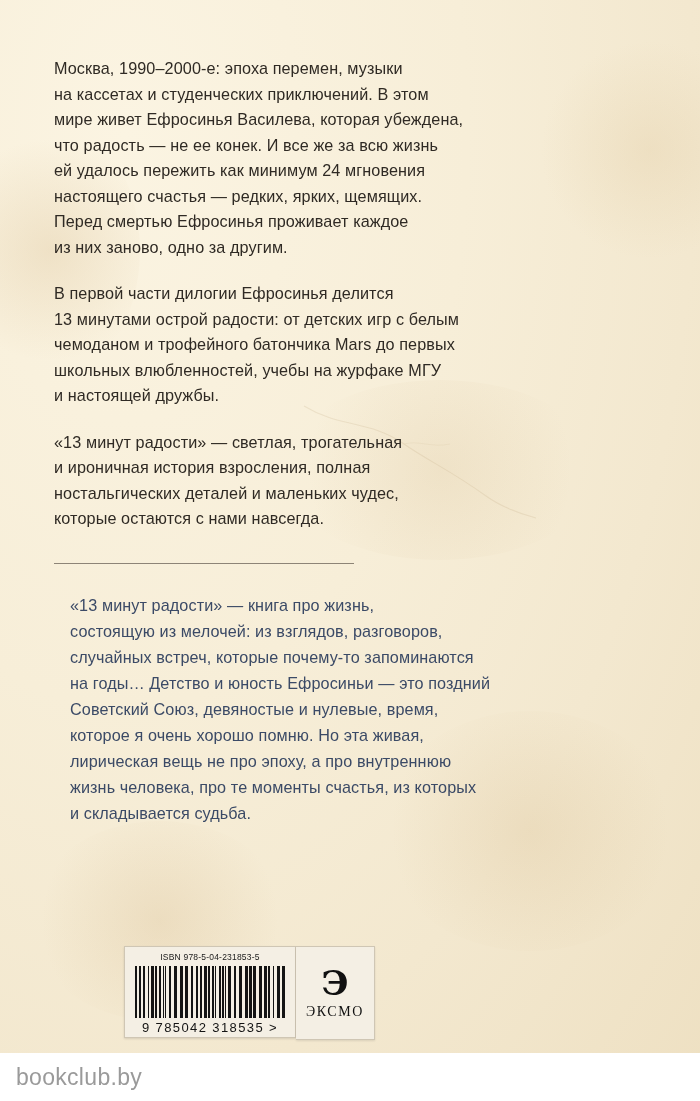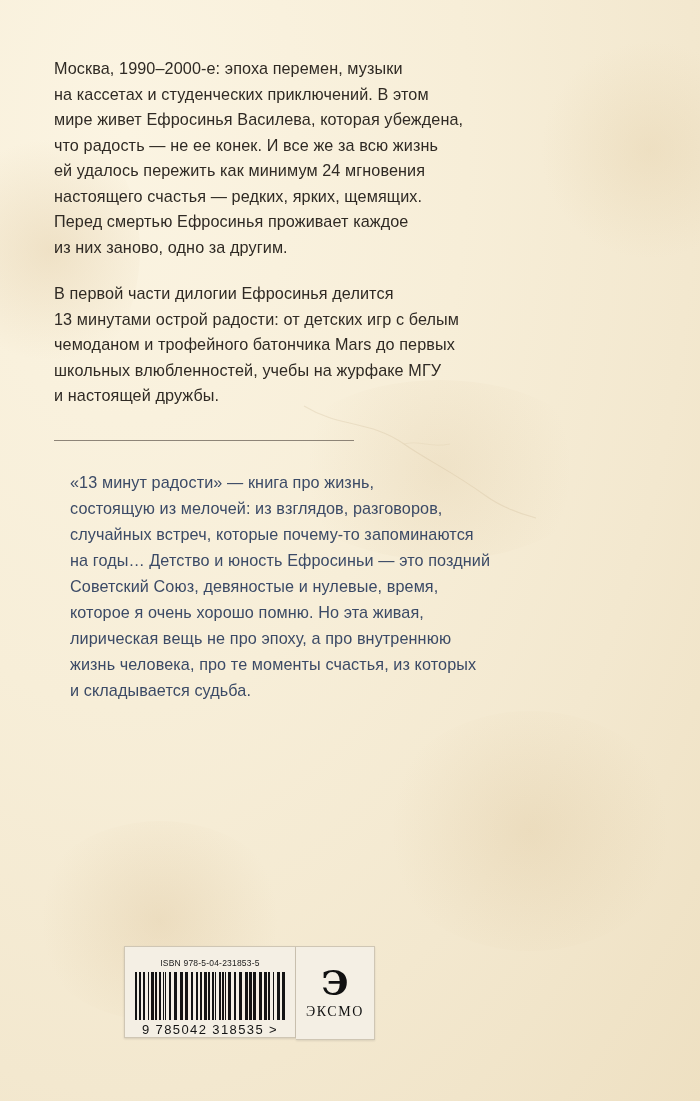"«13 минут радости» — светлая," p.para { html: none -> <p>«13 минут радости» — светлая, трогательная и ироничная история взросления, полная ностальгических деталей и маленьких чудес, которые остаются с нами навсегда.</p> }
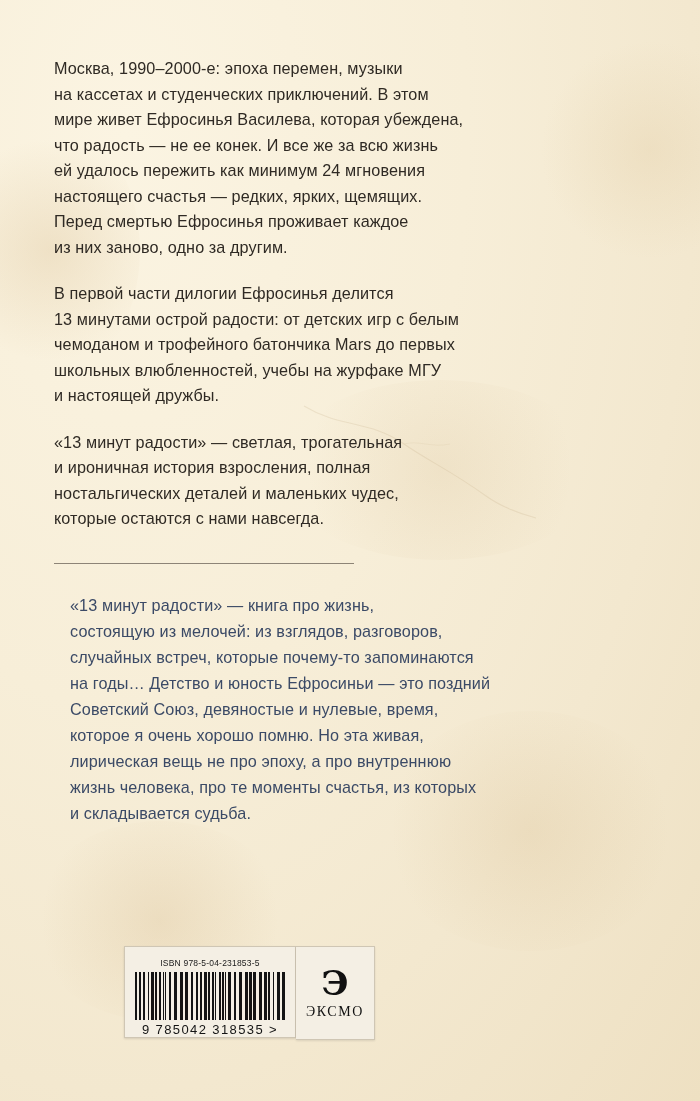"ISBN 978-5-04-231853-5" .barcode-card { padding-top: 11px -> 5px }
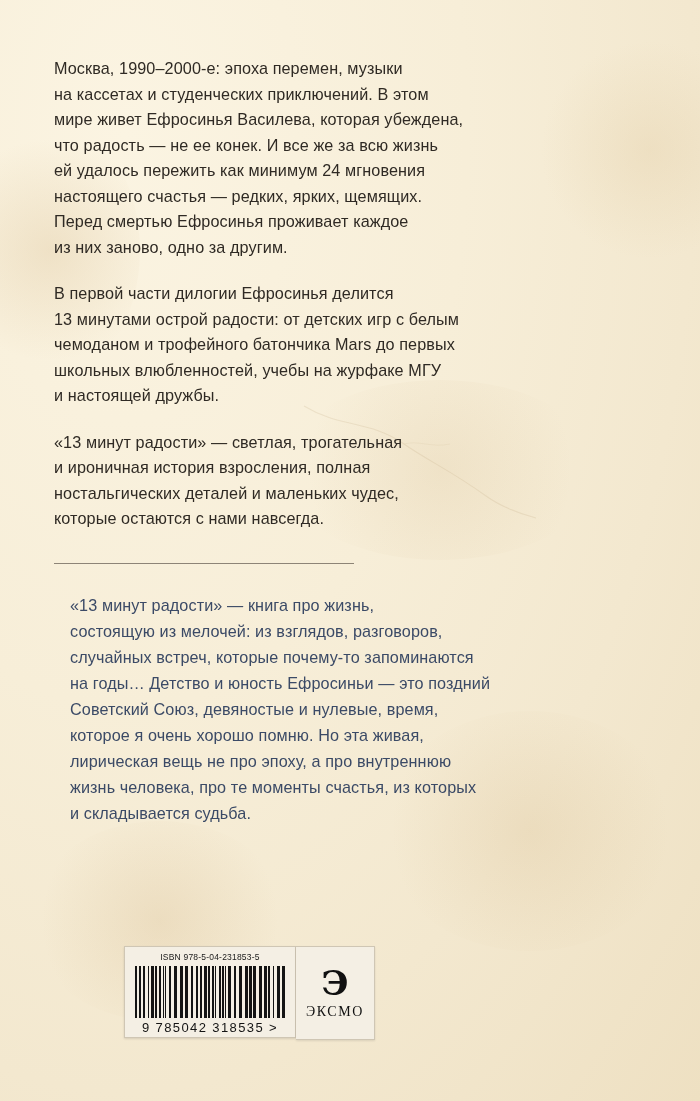"bookclub.by" div.footer { html: none -> <div> <div>bookclub.by</div> </div> }
